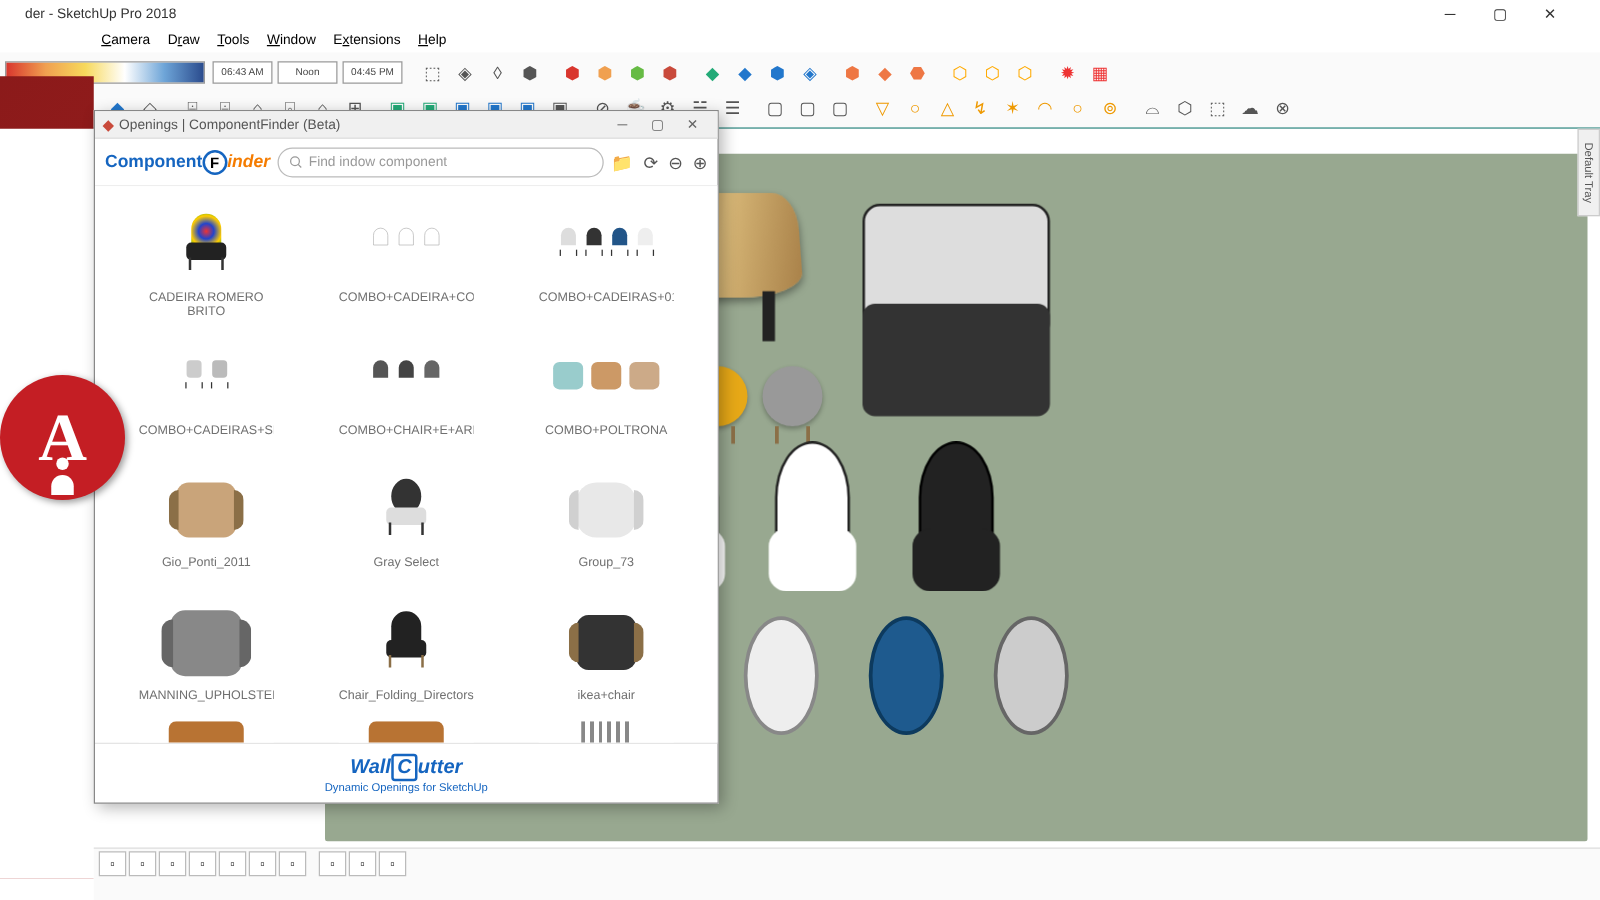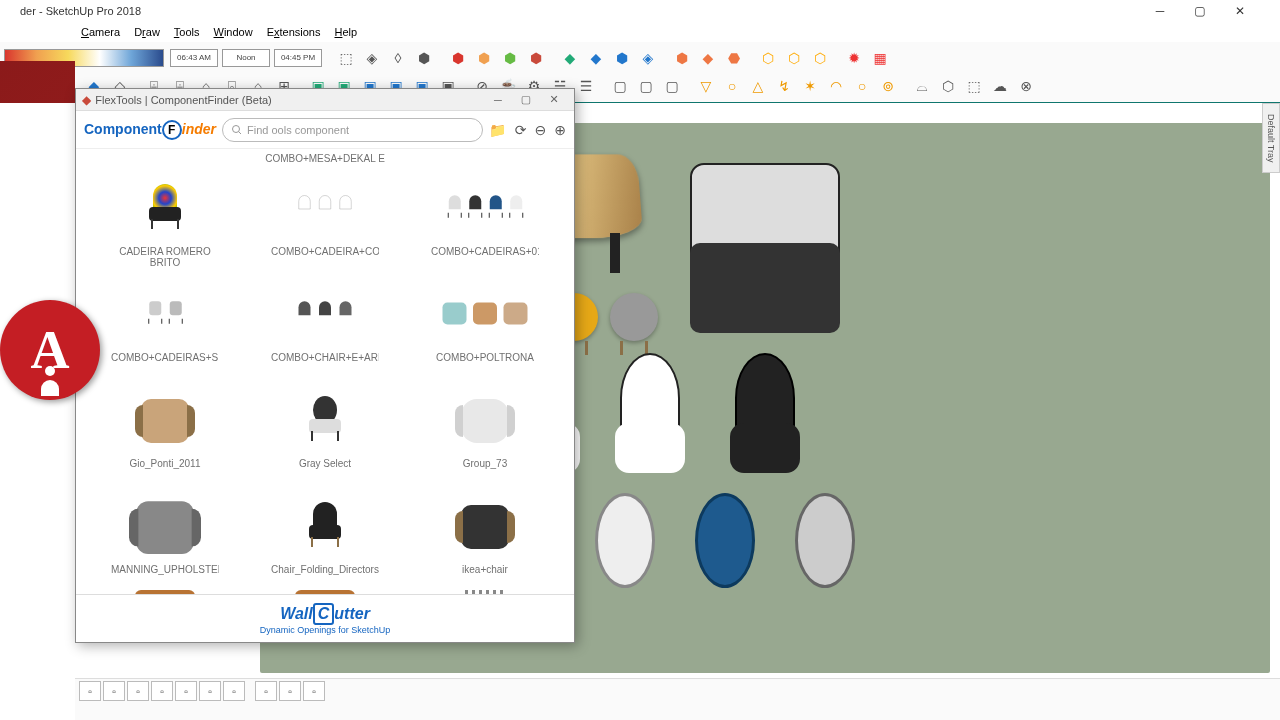"FlexTools | ComponentFinder (Beta)" span.t { text: FlexTools -> Openings }
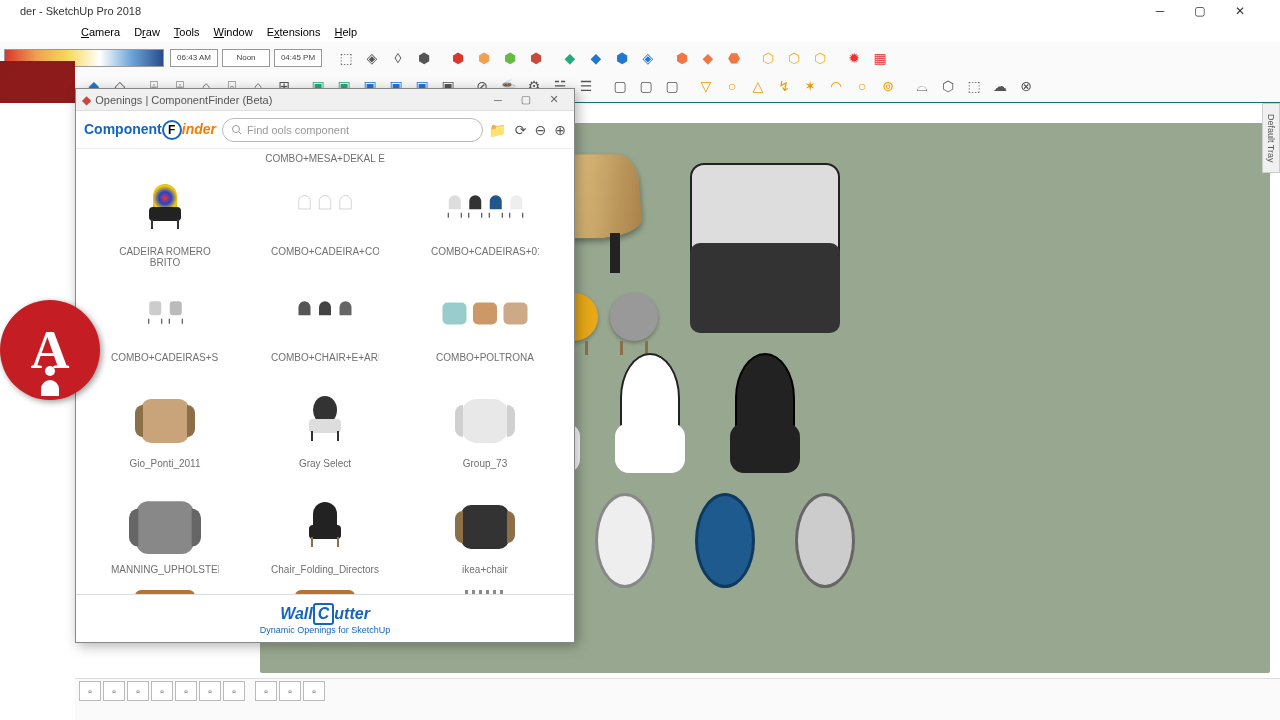"Find ools component" span { text: ools -> indow }
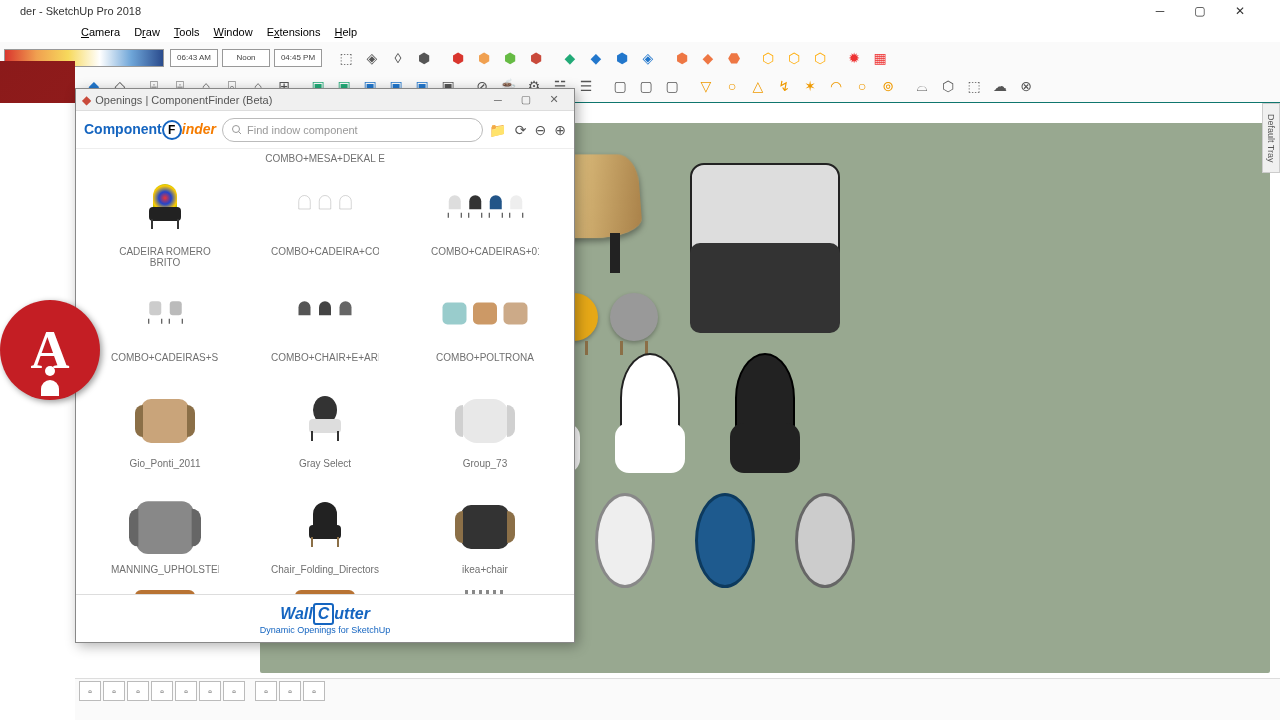"COMBO+MESA+DEKAL E" div.truncated { html: <div>COMBO+MESA+DEKAL E</div> -> none }
